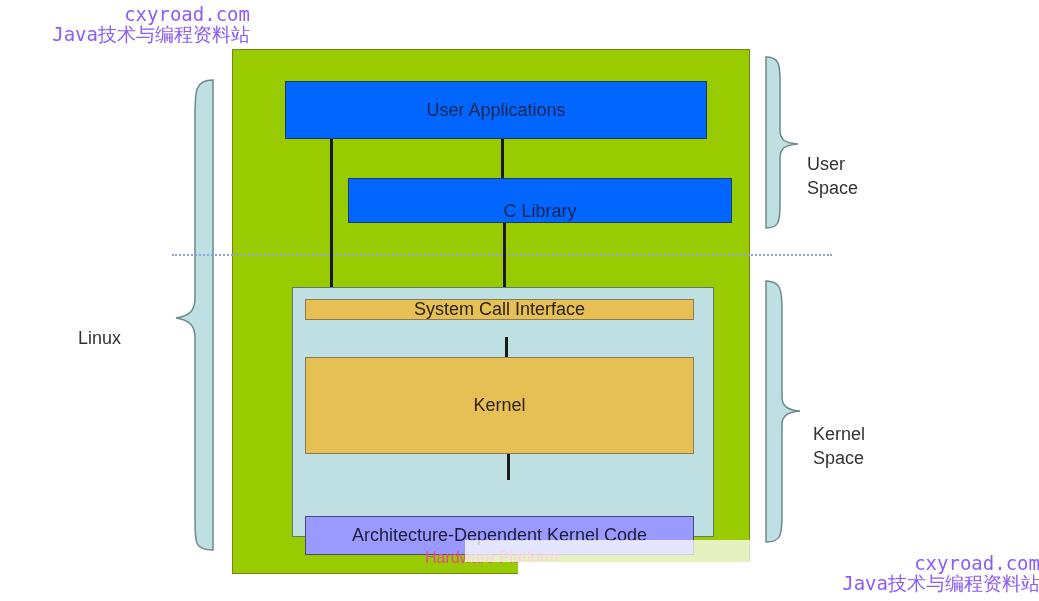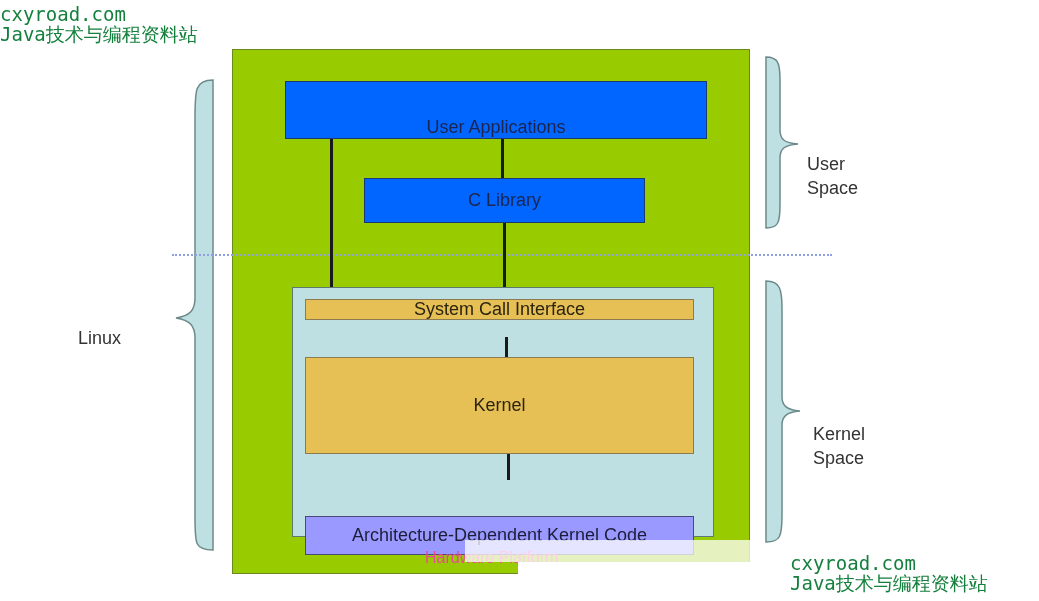"cxyroad.com" .wm { color: #15803d -> #8b5cf6; text-align: left -> right }
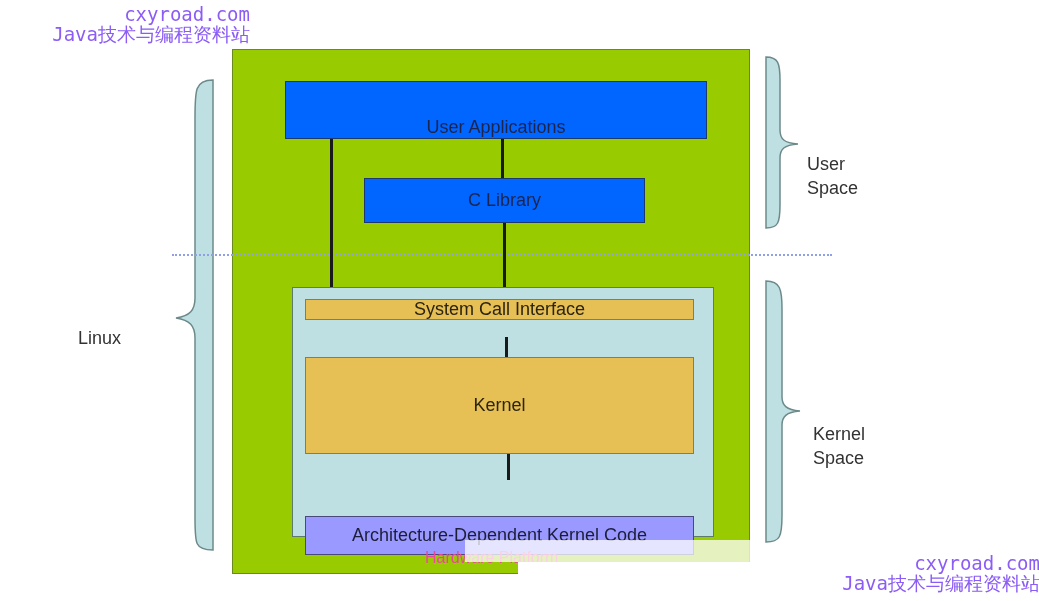"User Applications" div.abs { align-items: flex-end -> none }
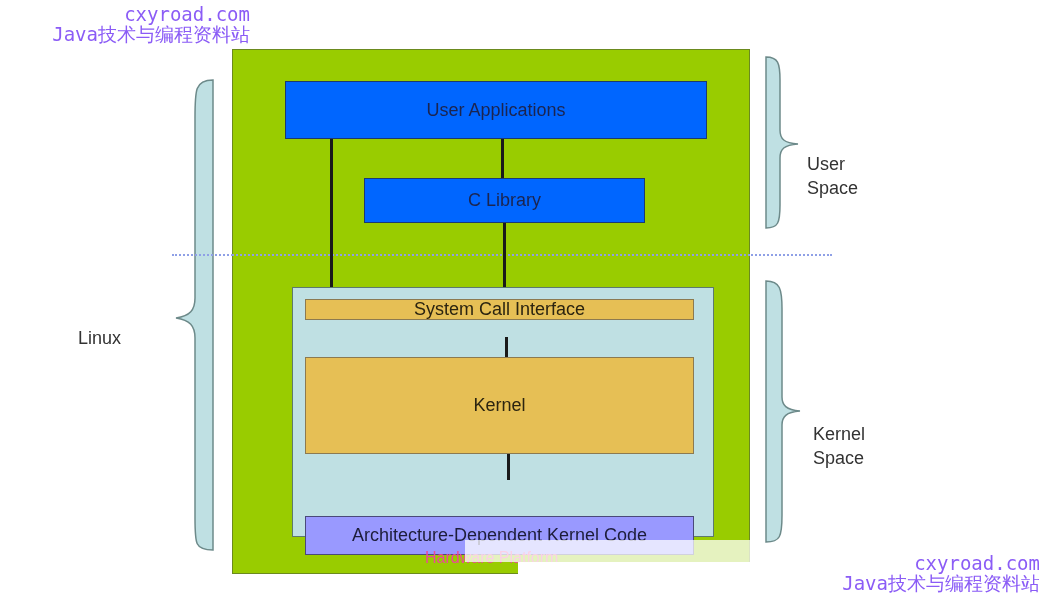"C Library" div.abs { align-items: none -> flex-end; left: 364px -> 348px; width: 281px -> 384px }
